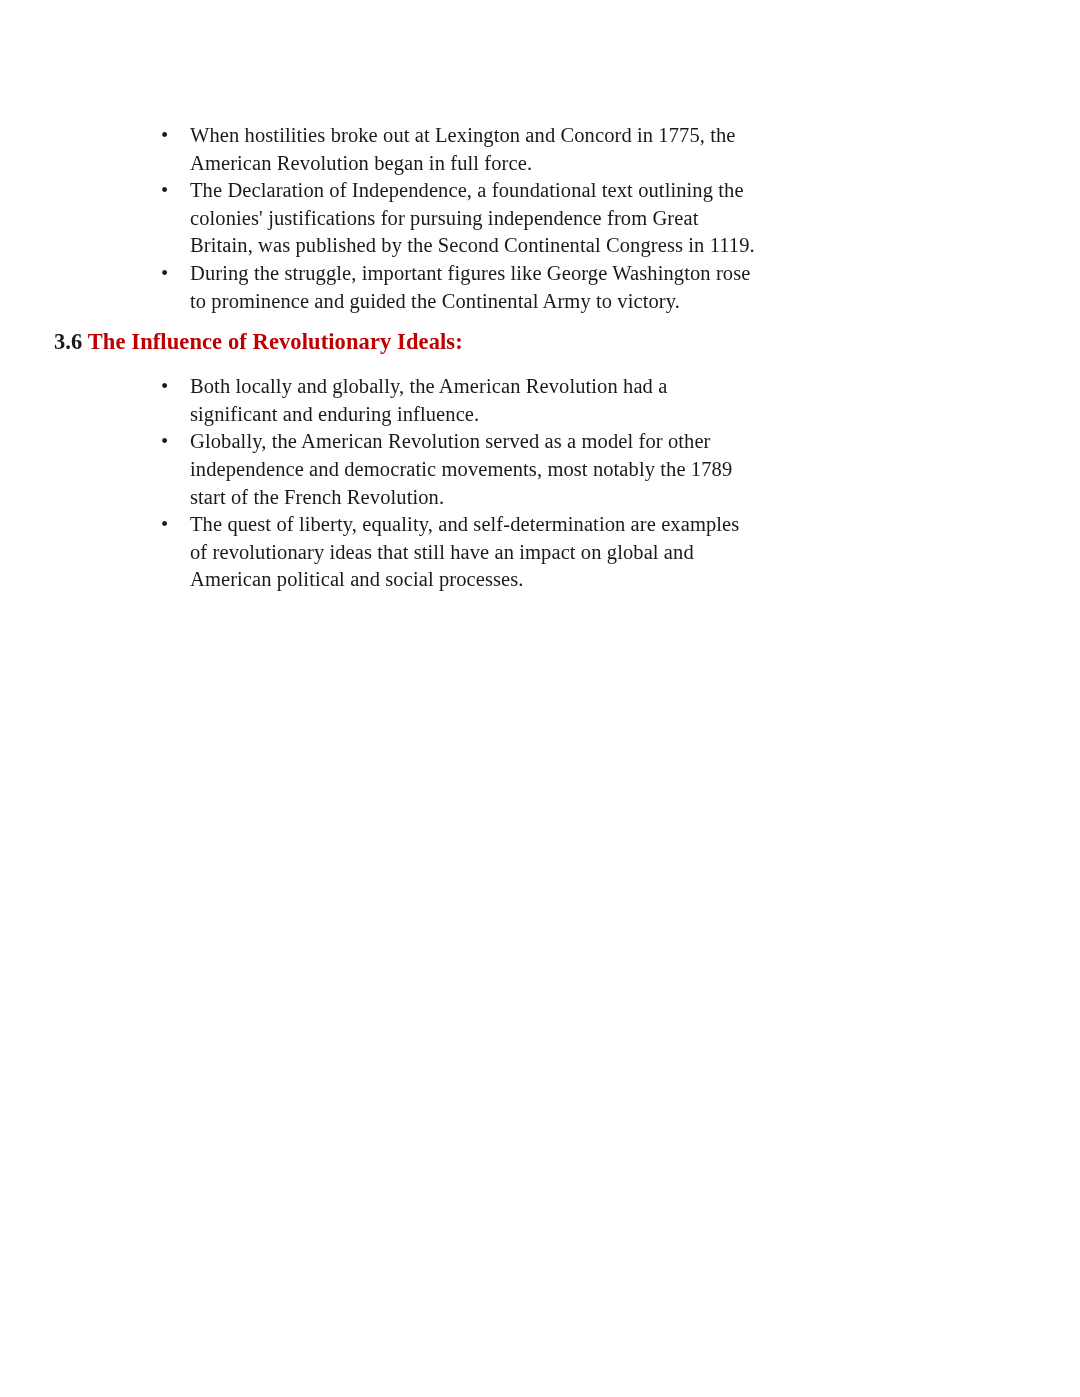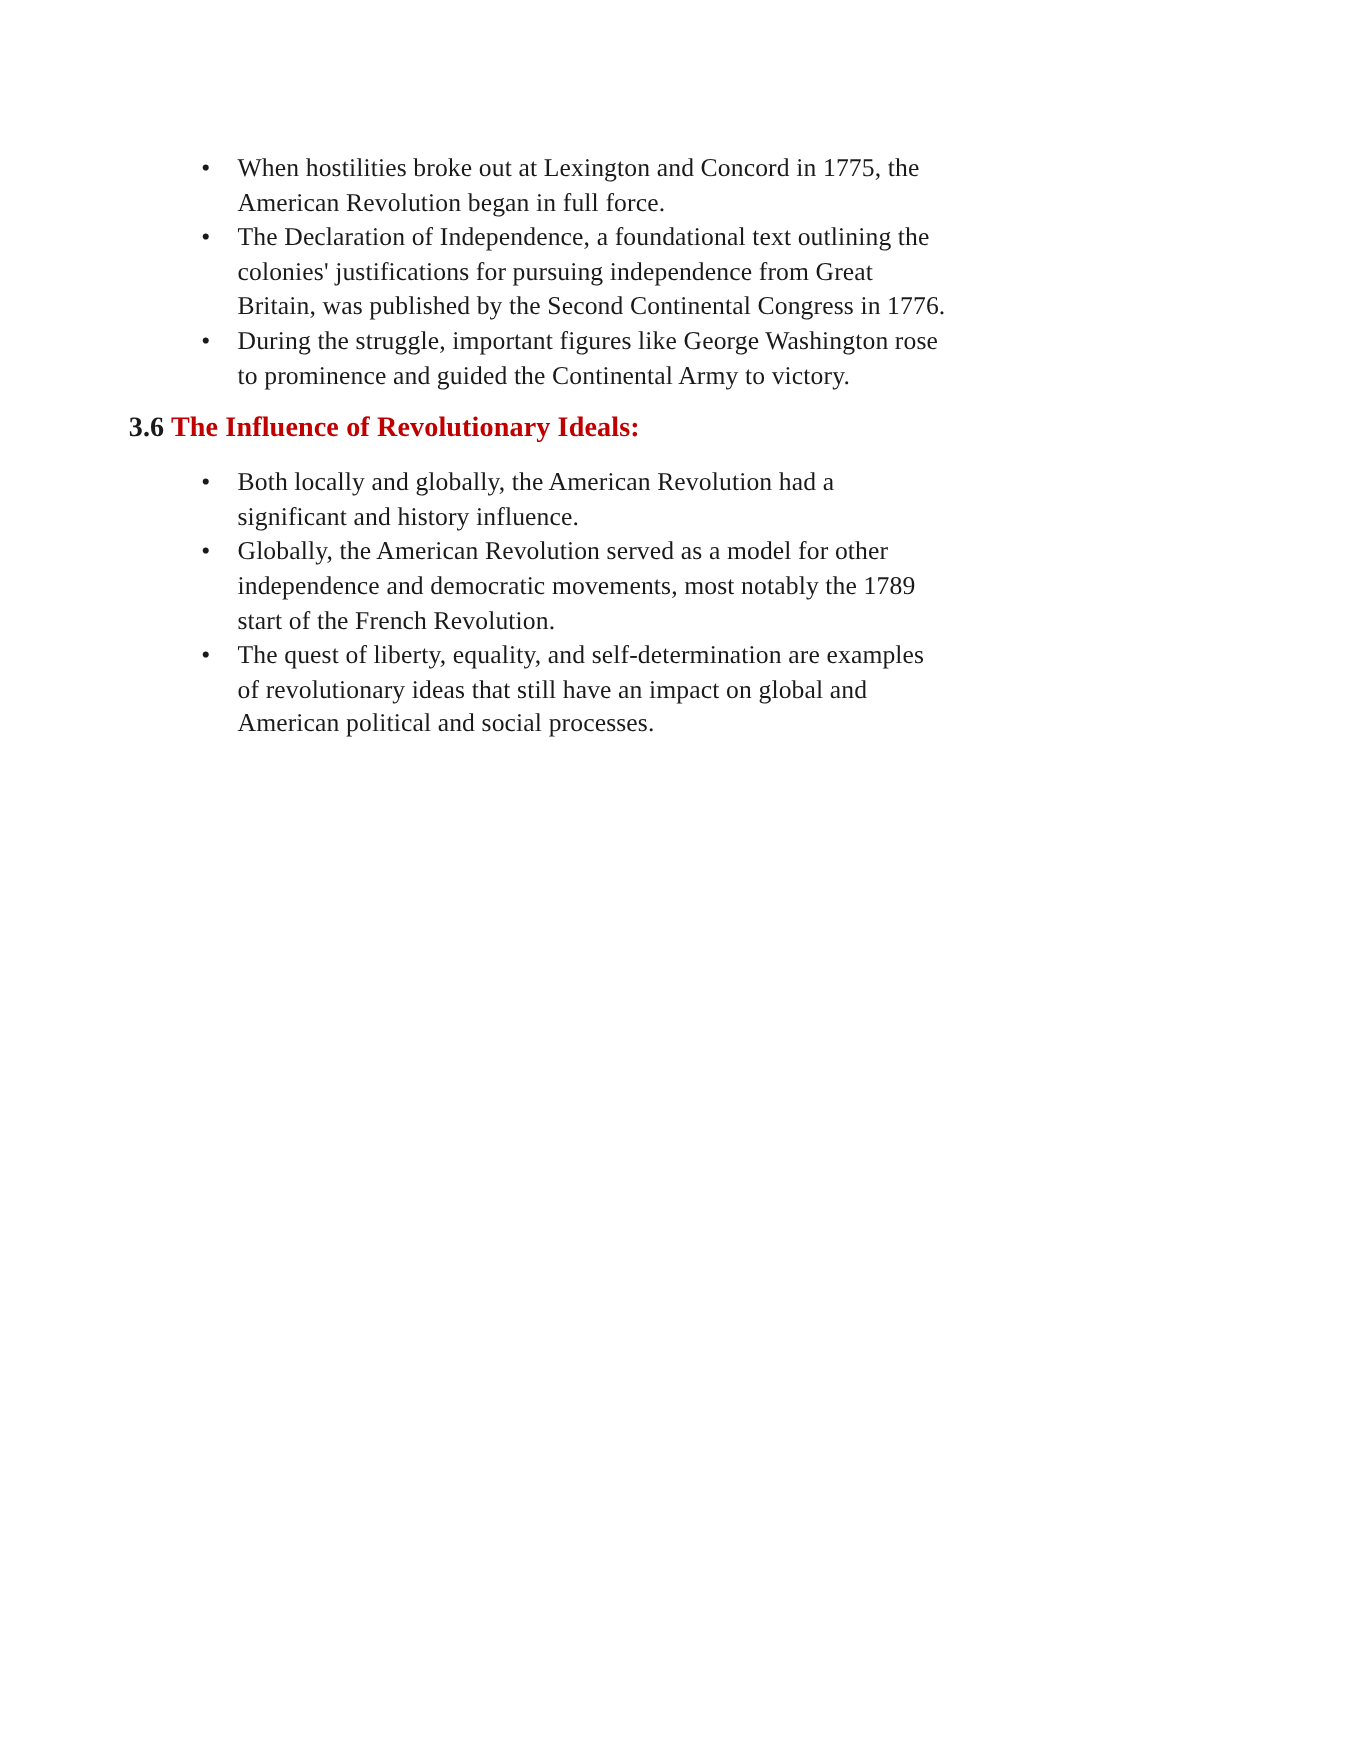"The Declaration of Independence, a" li { text: 1776 -> 1119 }
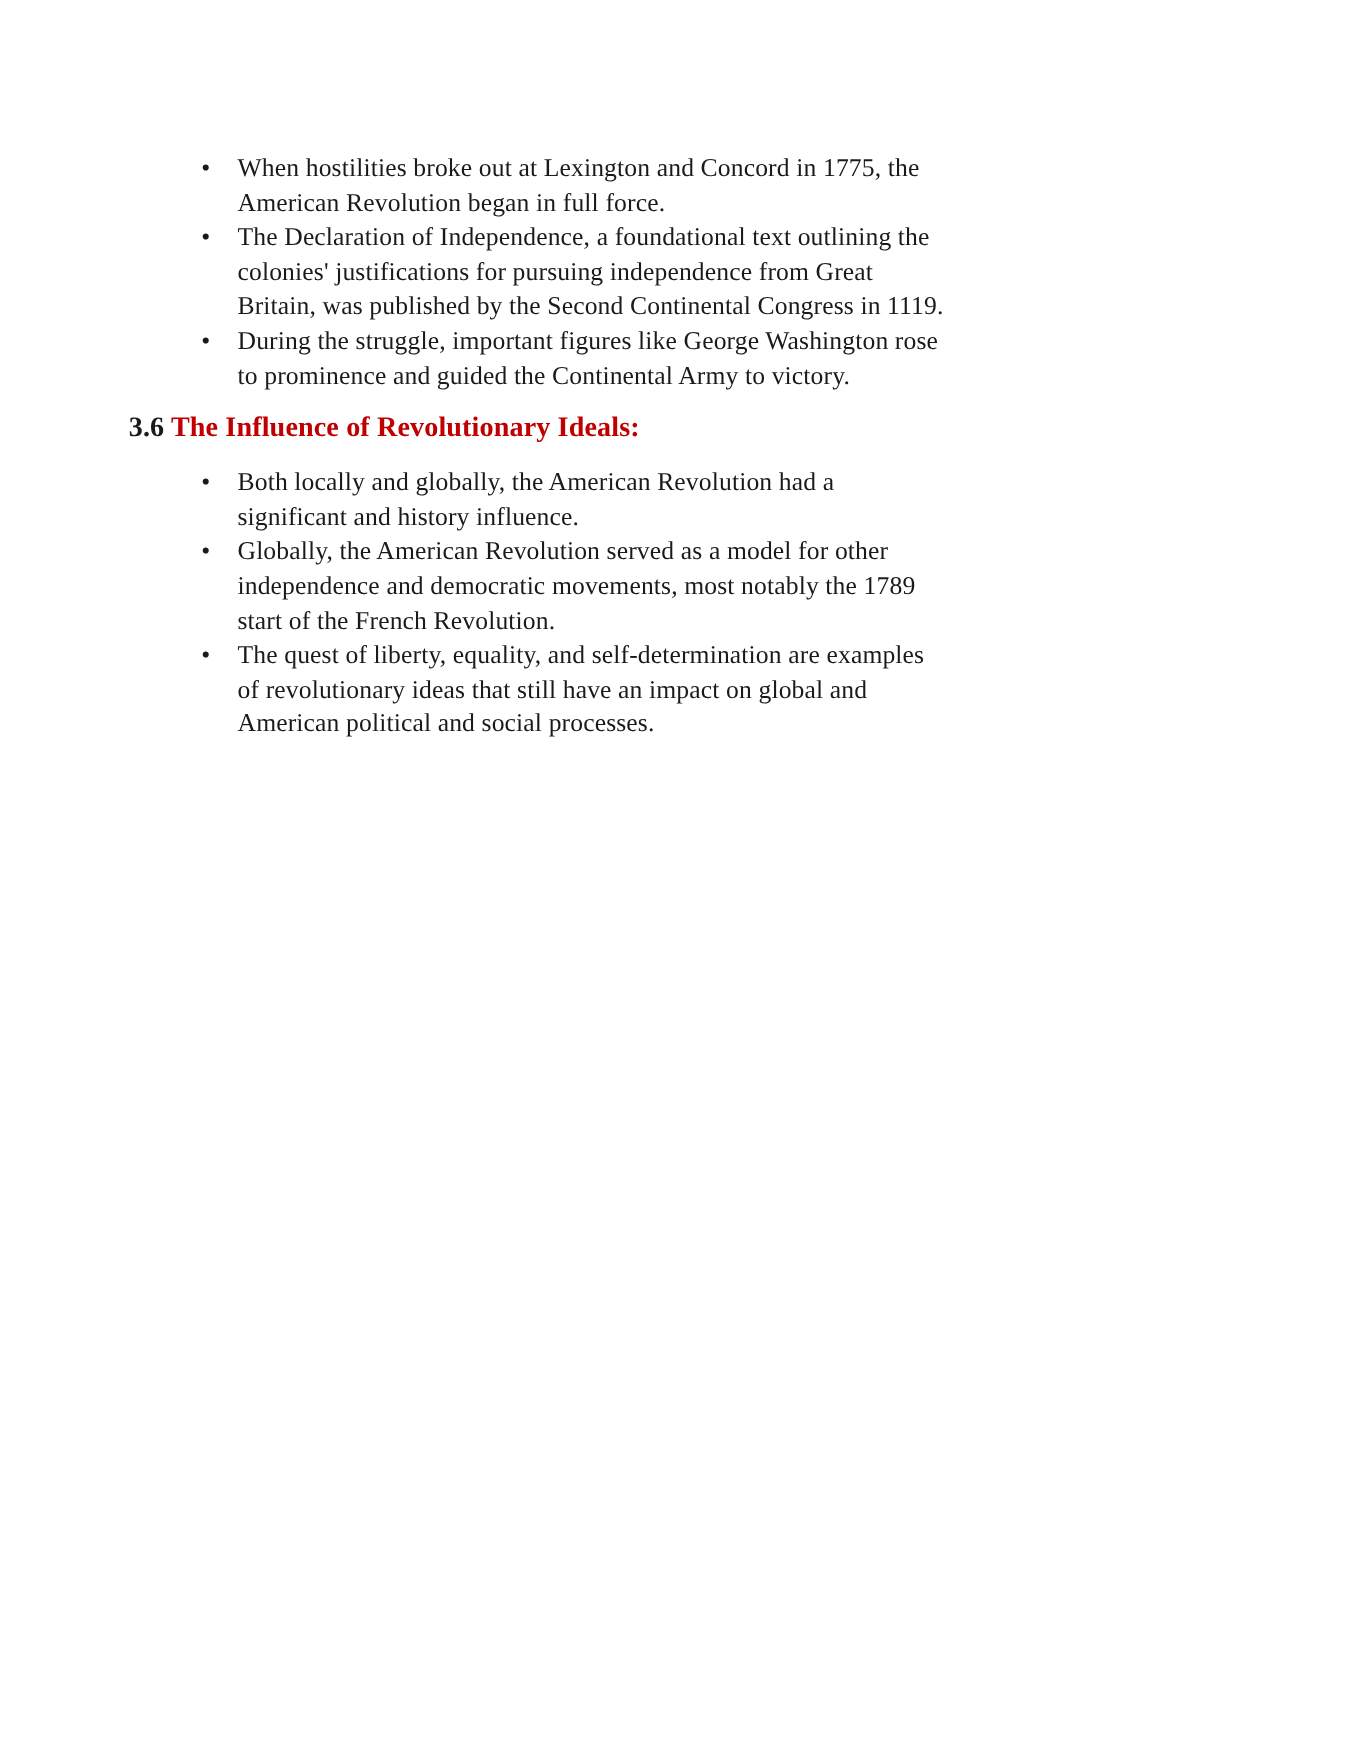"3.6 The Influence of Revolutionary" h2.section-heading { padding-left: 103px -> 54px }
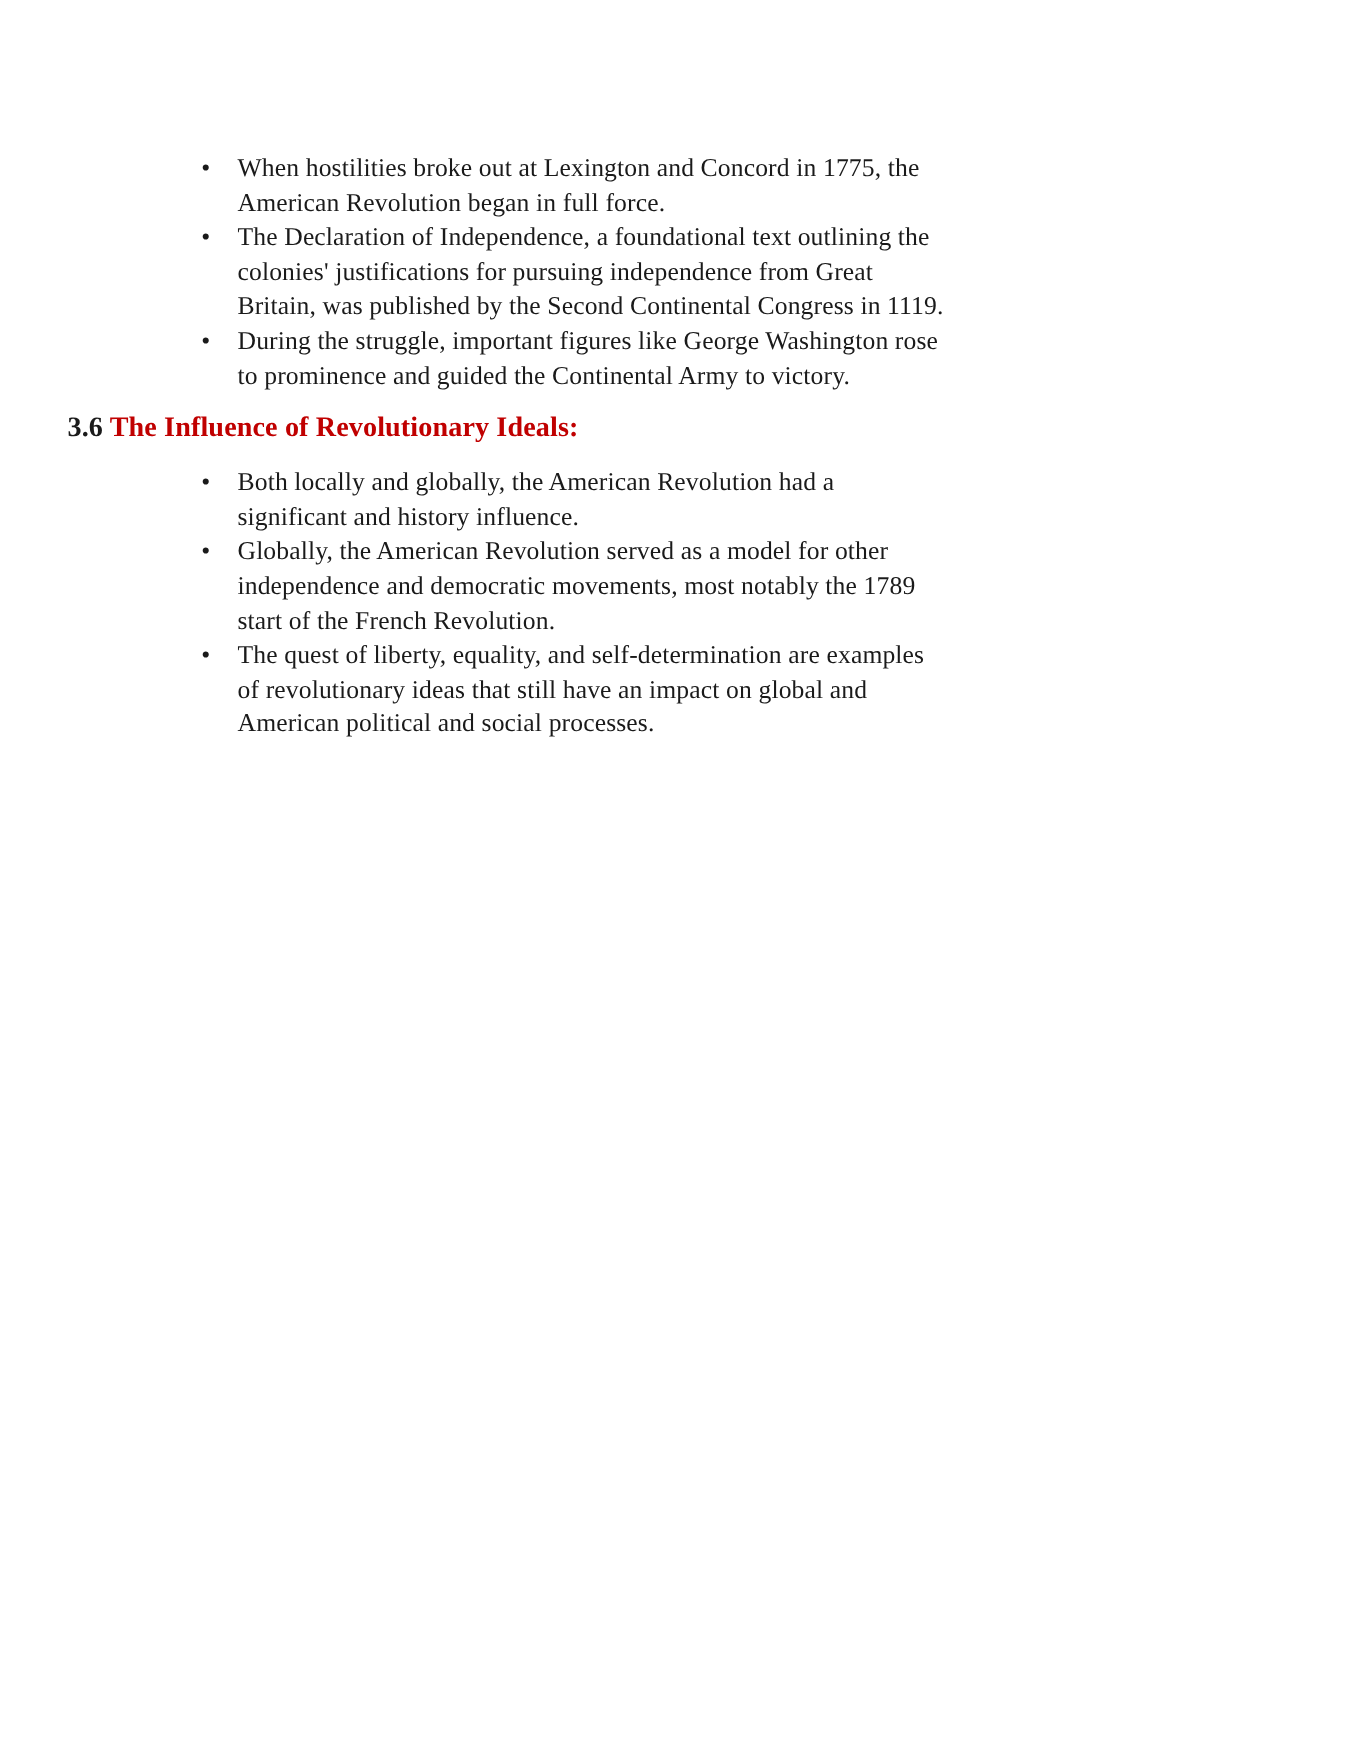"Both locally and globally, the" li { text: history -> enduring }
